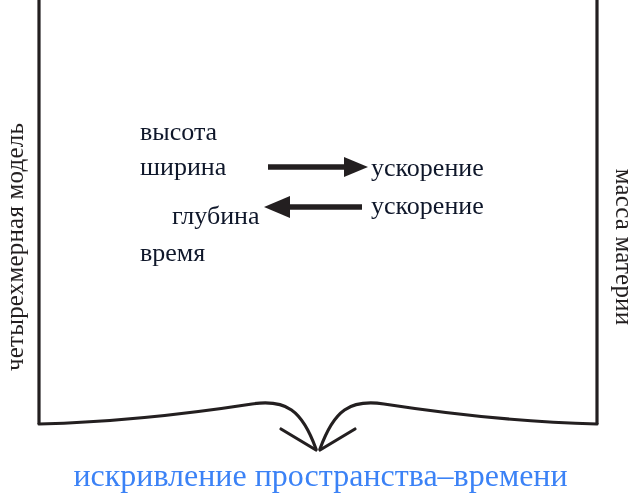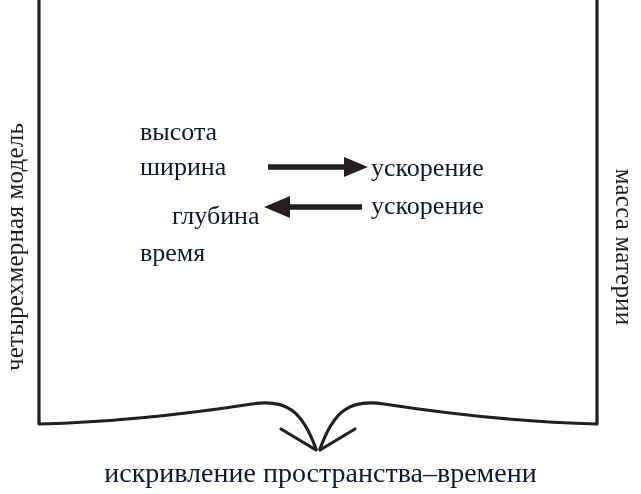"искривление пространства–времени" .caption { color: #0f172a -> #3b82f6; font-size: 28px -> 32px }
